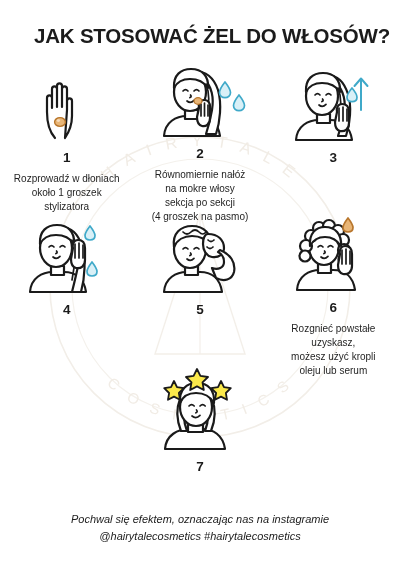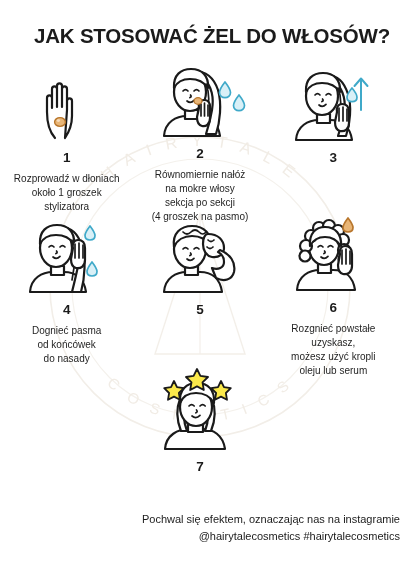"Dognieć pasma" div.caption { html: <div>Dognieć pasma od końcówek do nasady</div> -> none }
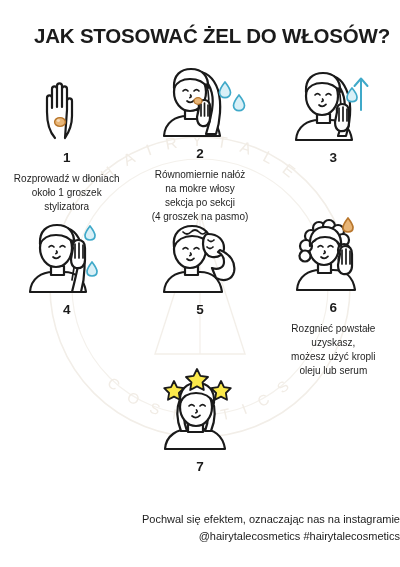"Pochwal się efektem, oznaczając nas" .footer { font-style: none -> italic; text-align: right -> center }
